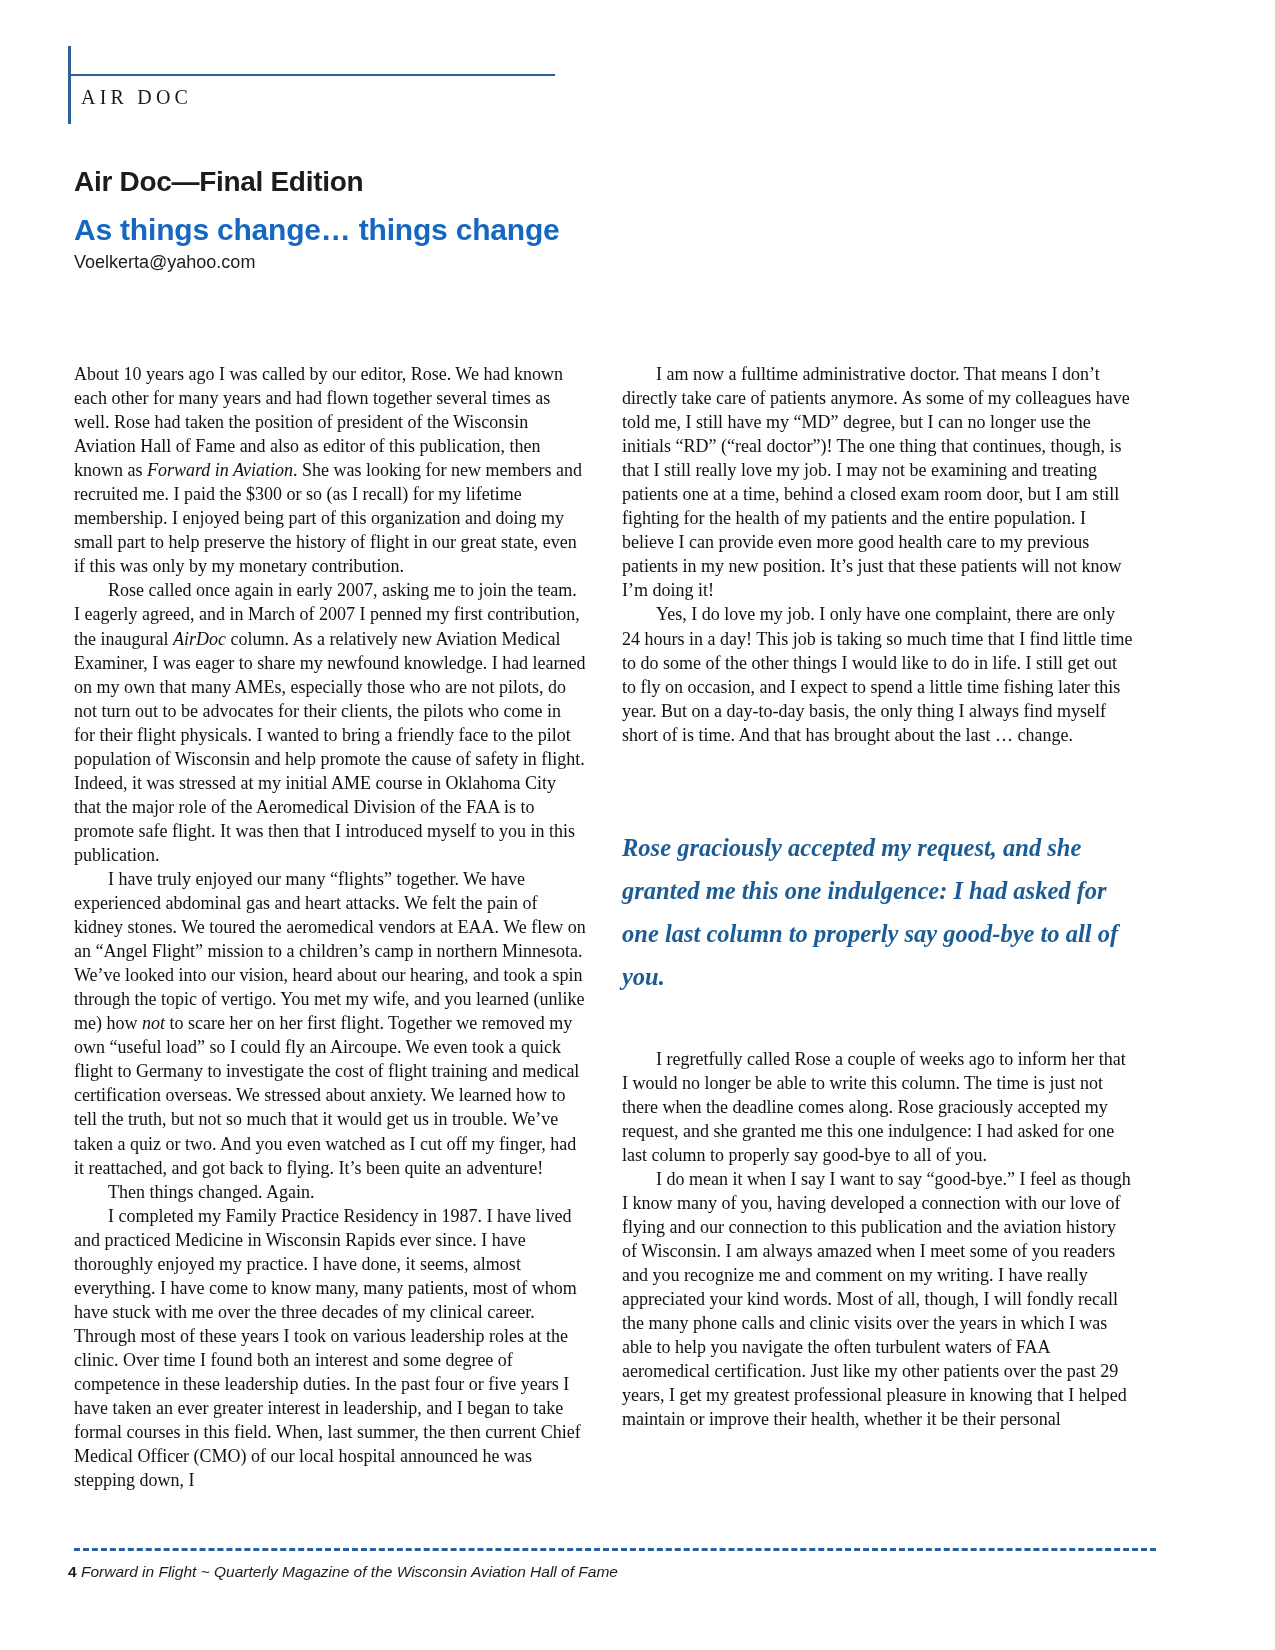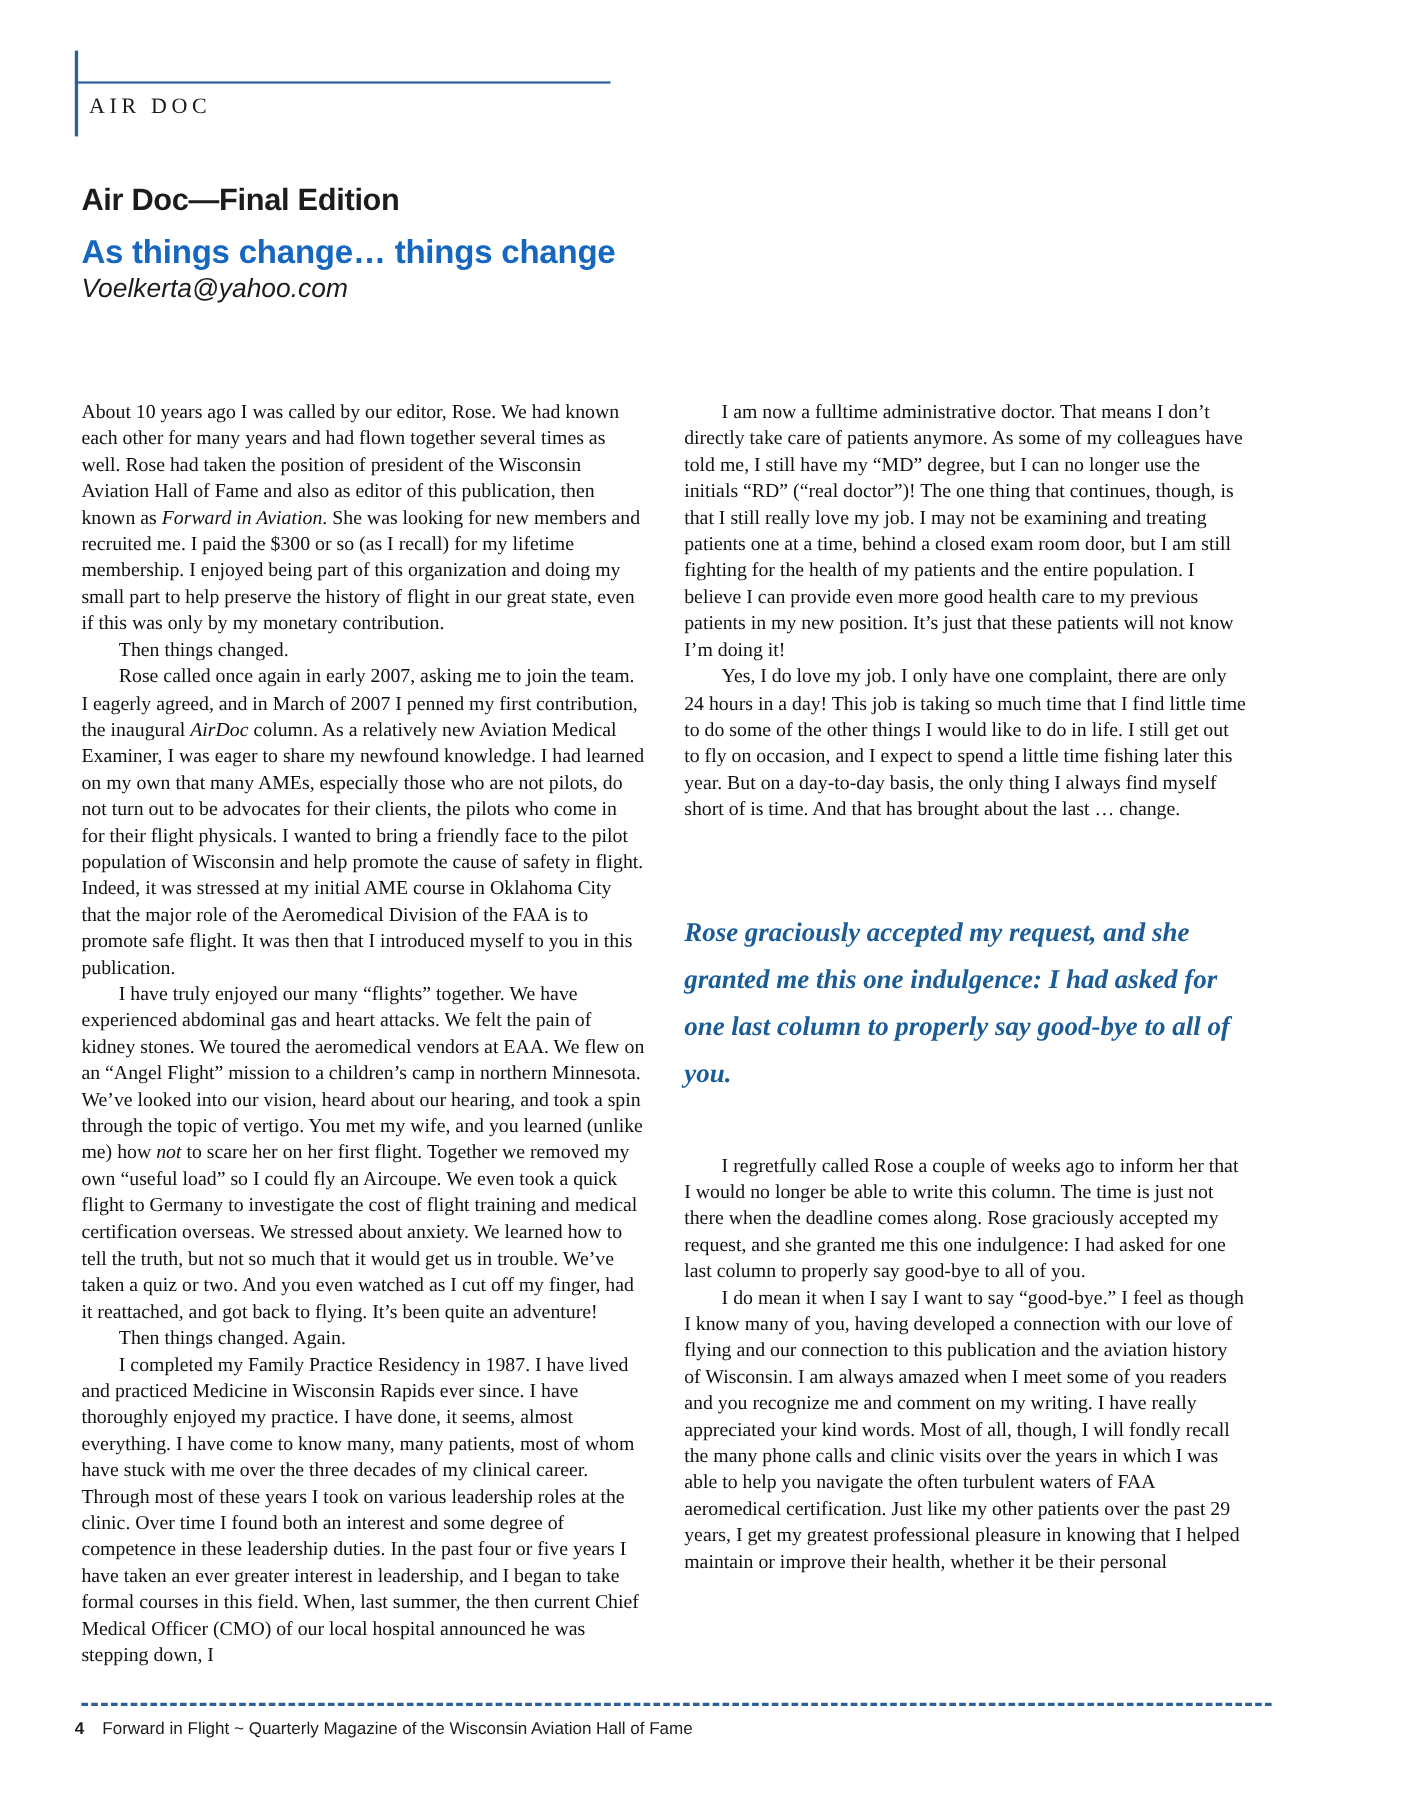"Voelkerta@yahoo.com" #email { font-size: 24px -> 18px; font-style: italic -> none }
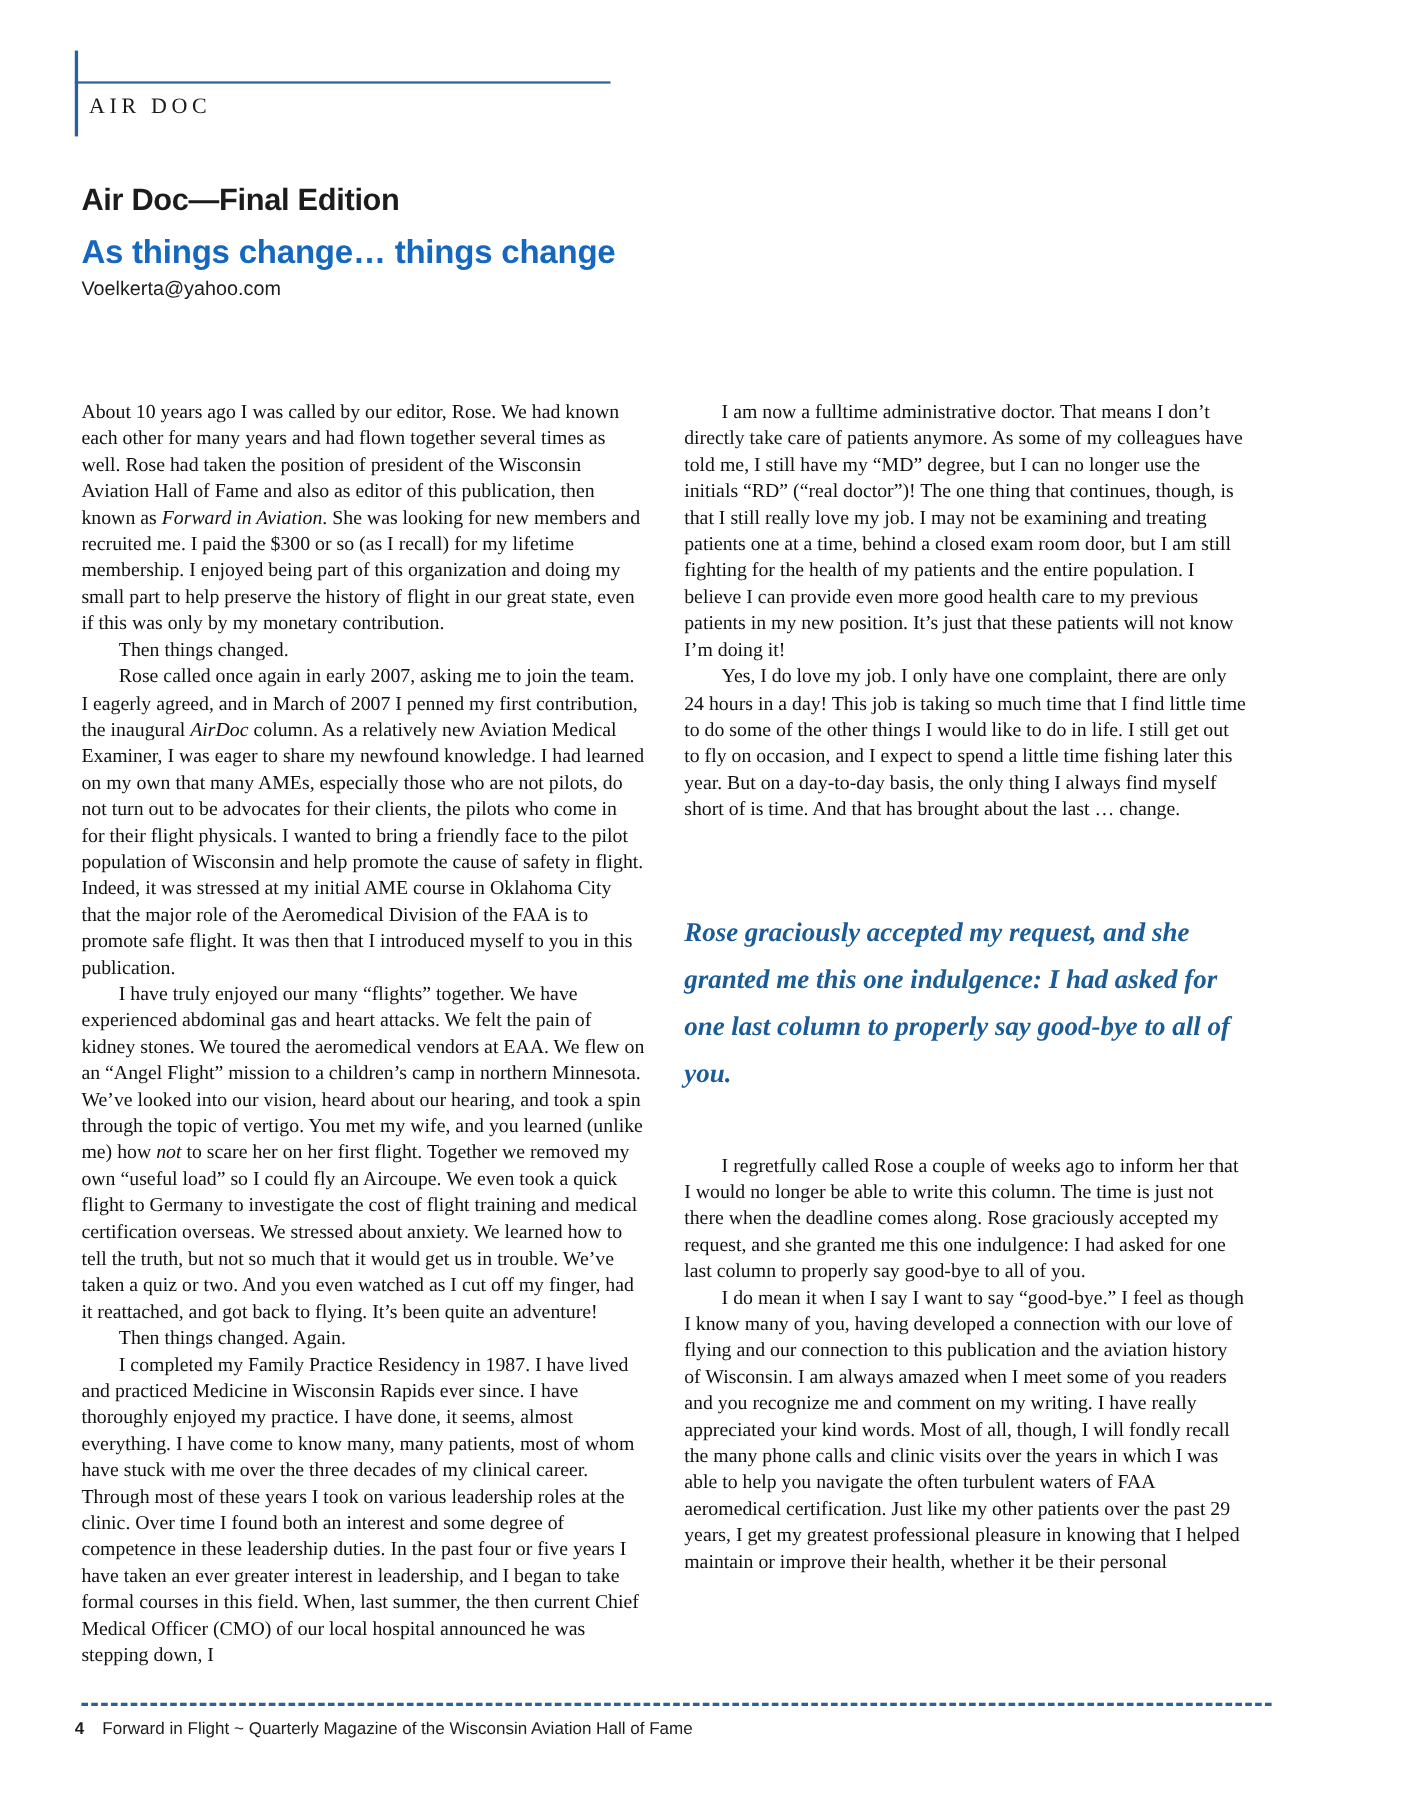"Then things changed." p.indent { html: <p>Then things changed.</p> -> none }
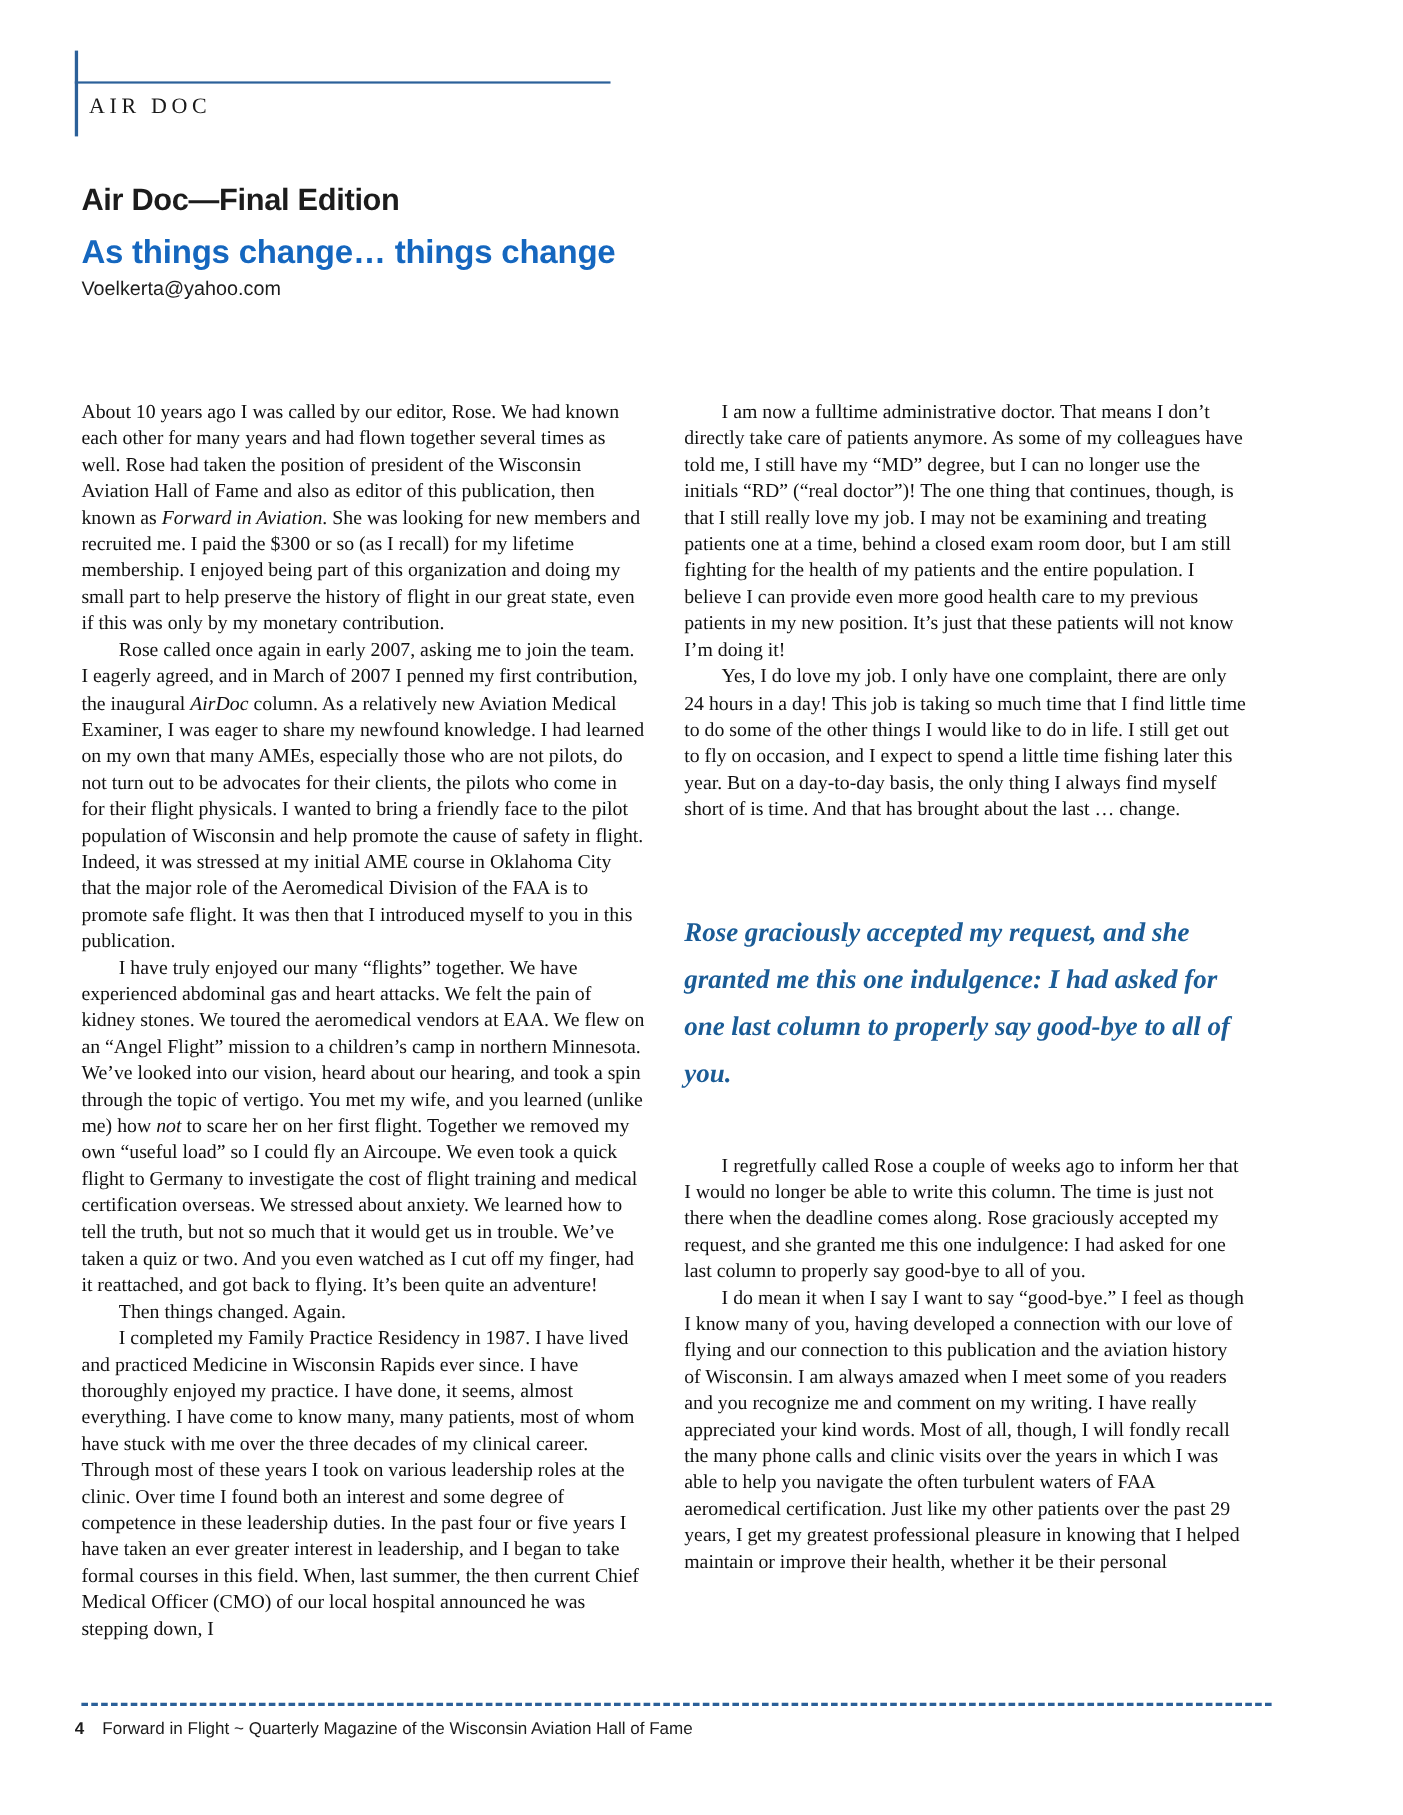"Forward in Flight ~ Quarterly" #footer-text .pubinfo { font-style: none -> italic; margin-left: 12px -> none }
